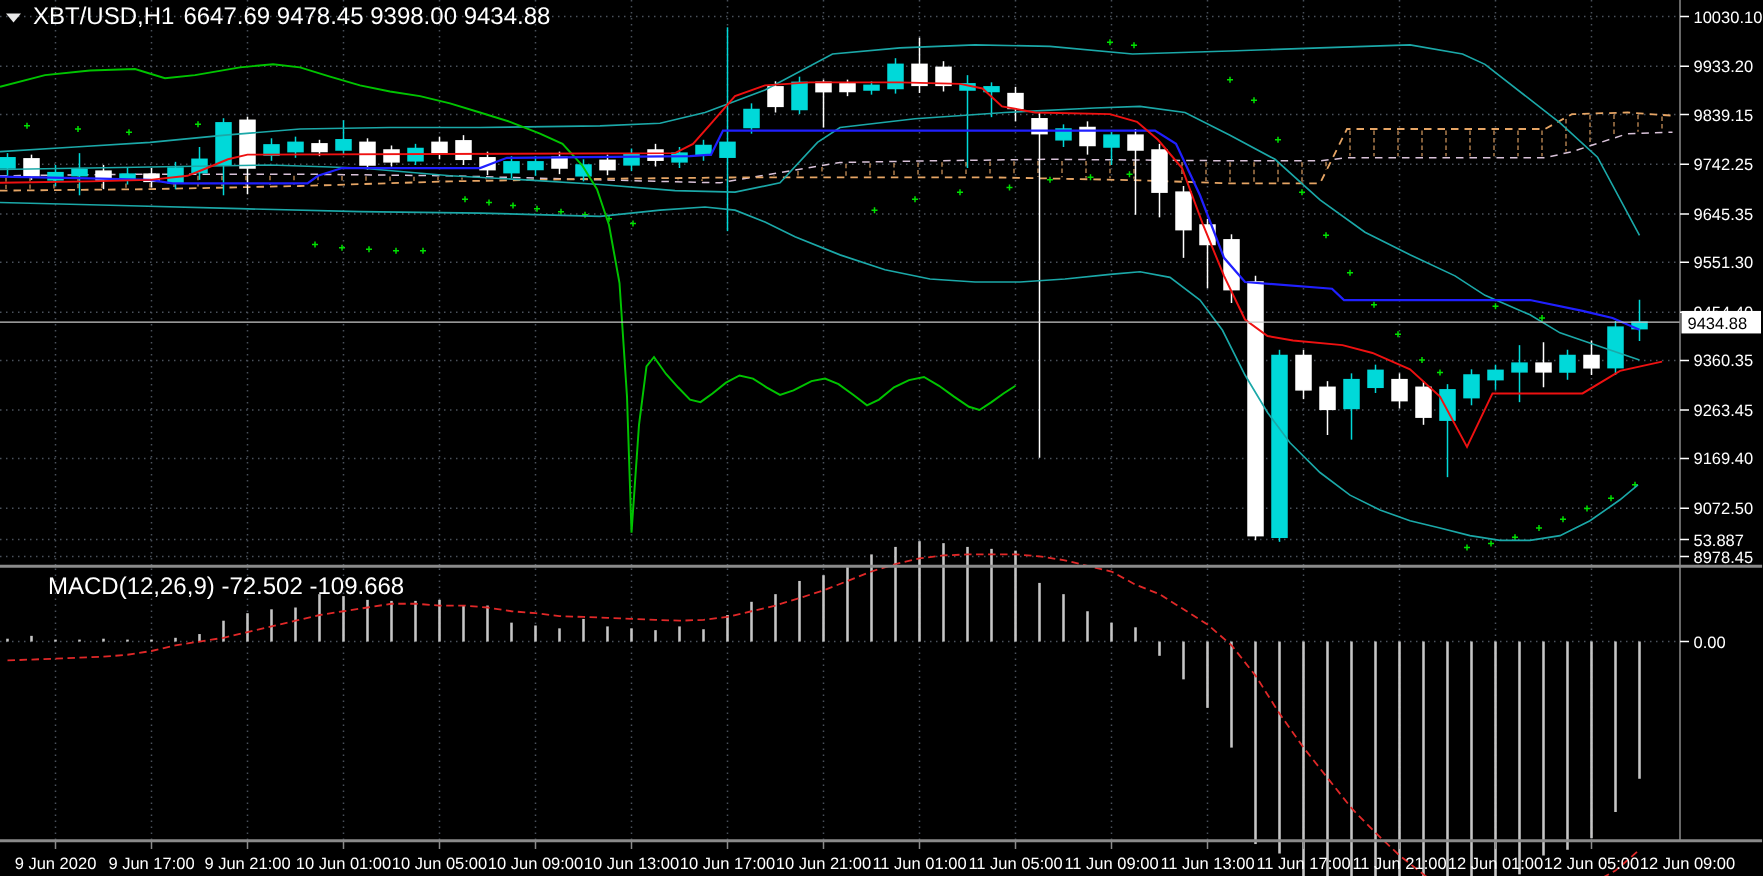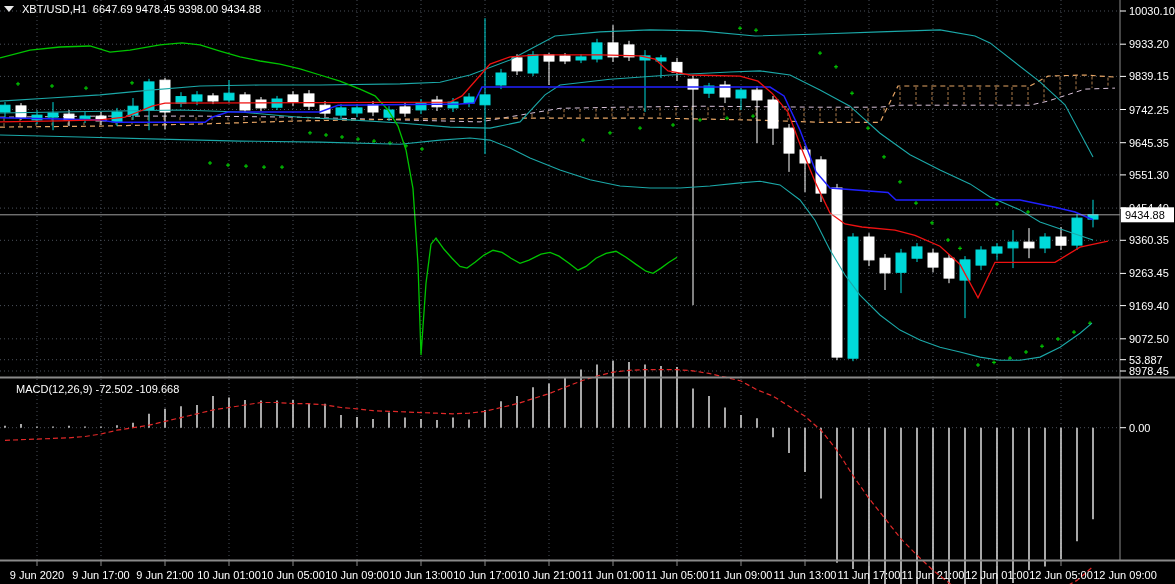"XBT/USD,H1" .hud { font-size: 11px -> 16px }
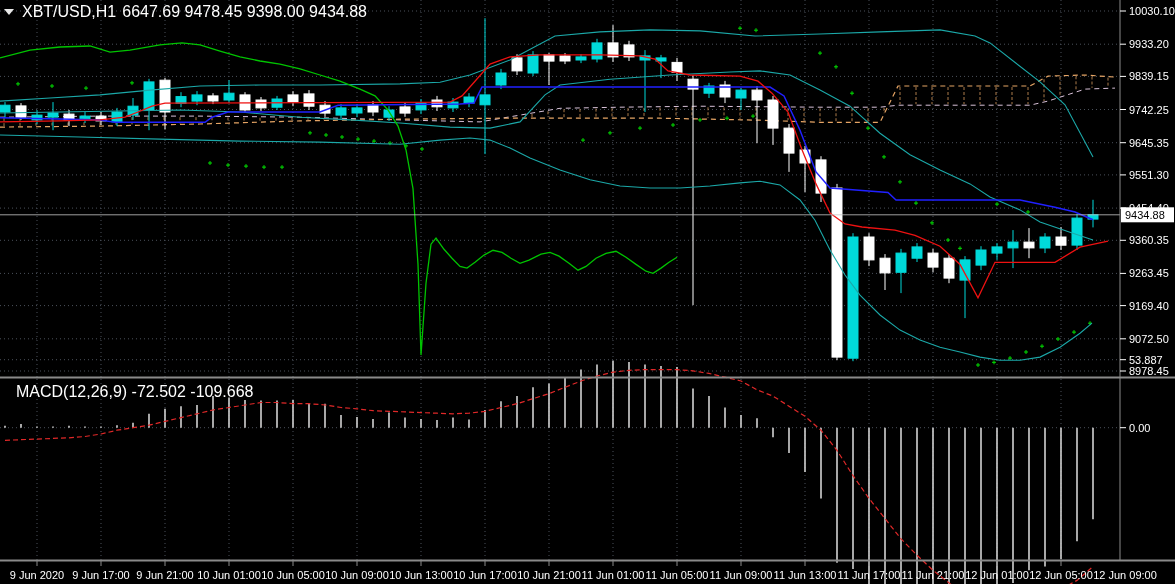"MACD(12,26,9) -72.502 -109.668" #macd-label { left: 0 -> 16px }
